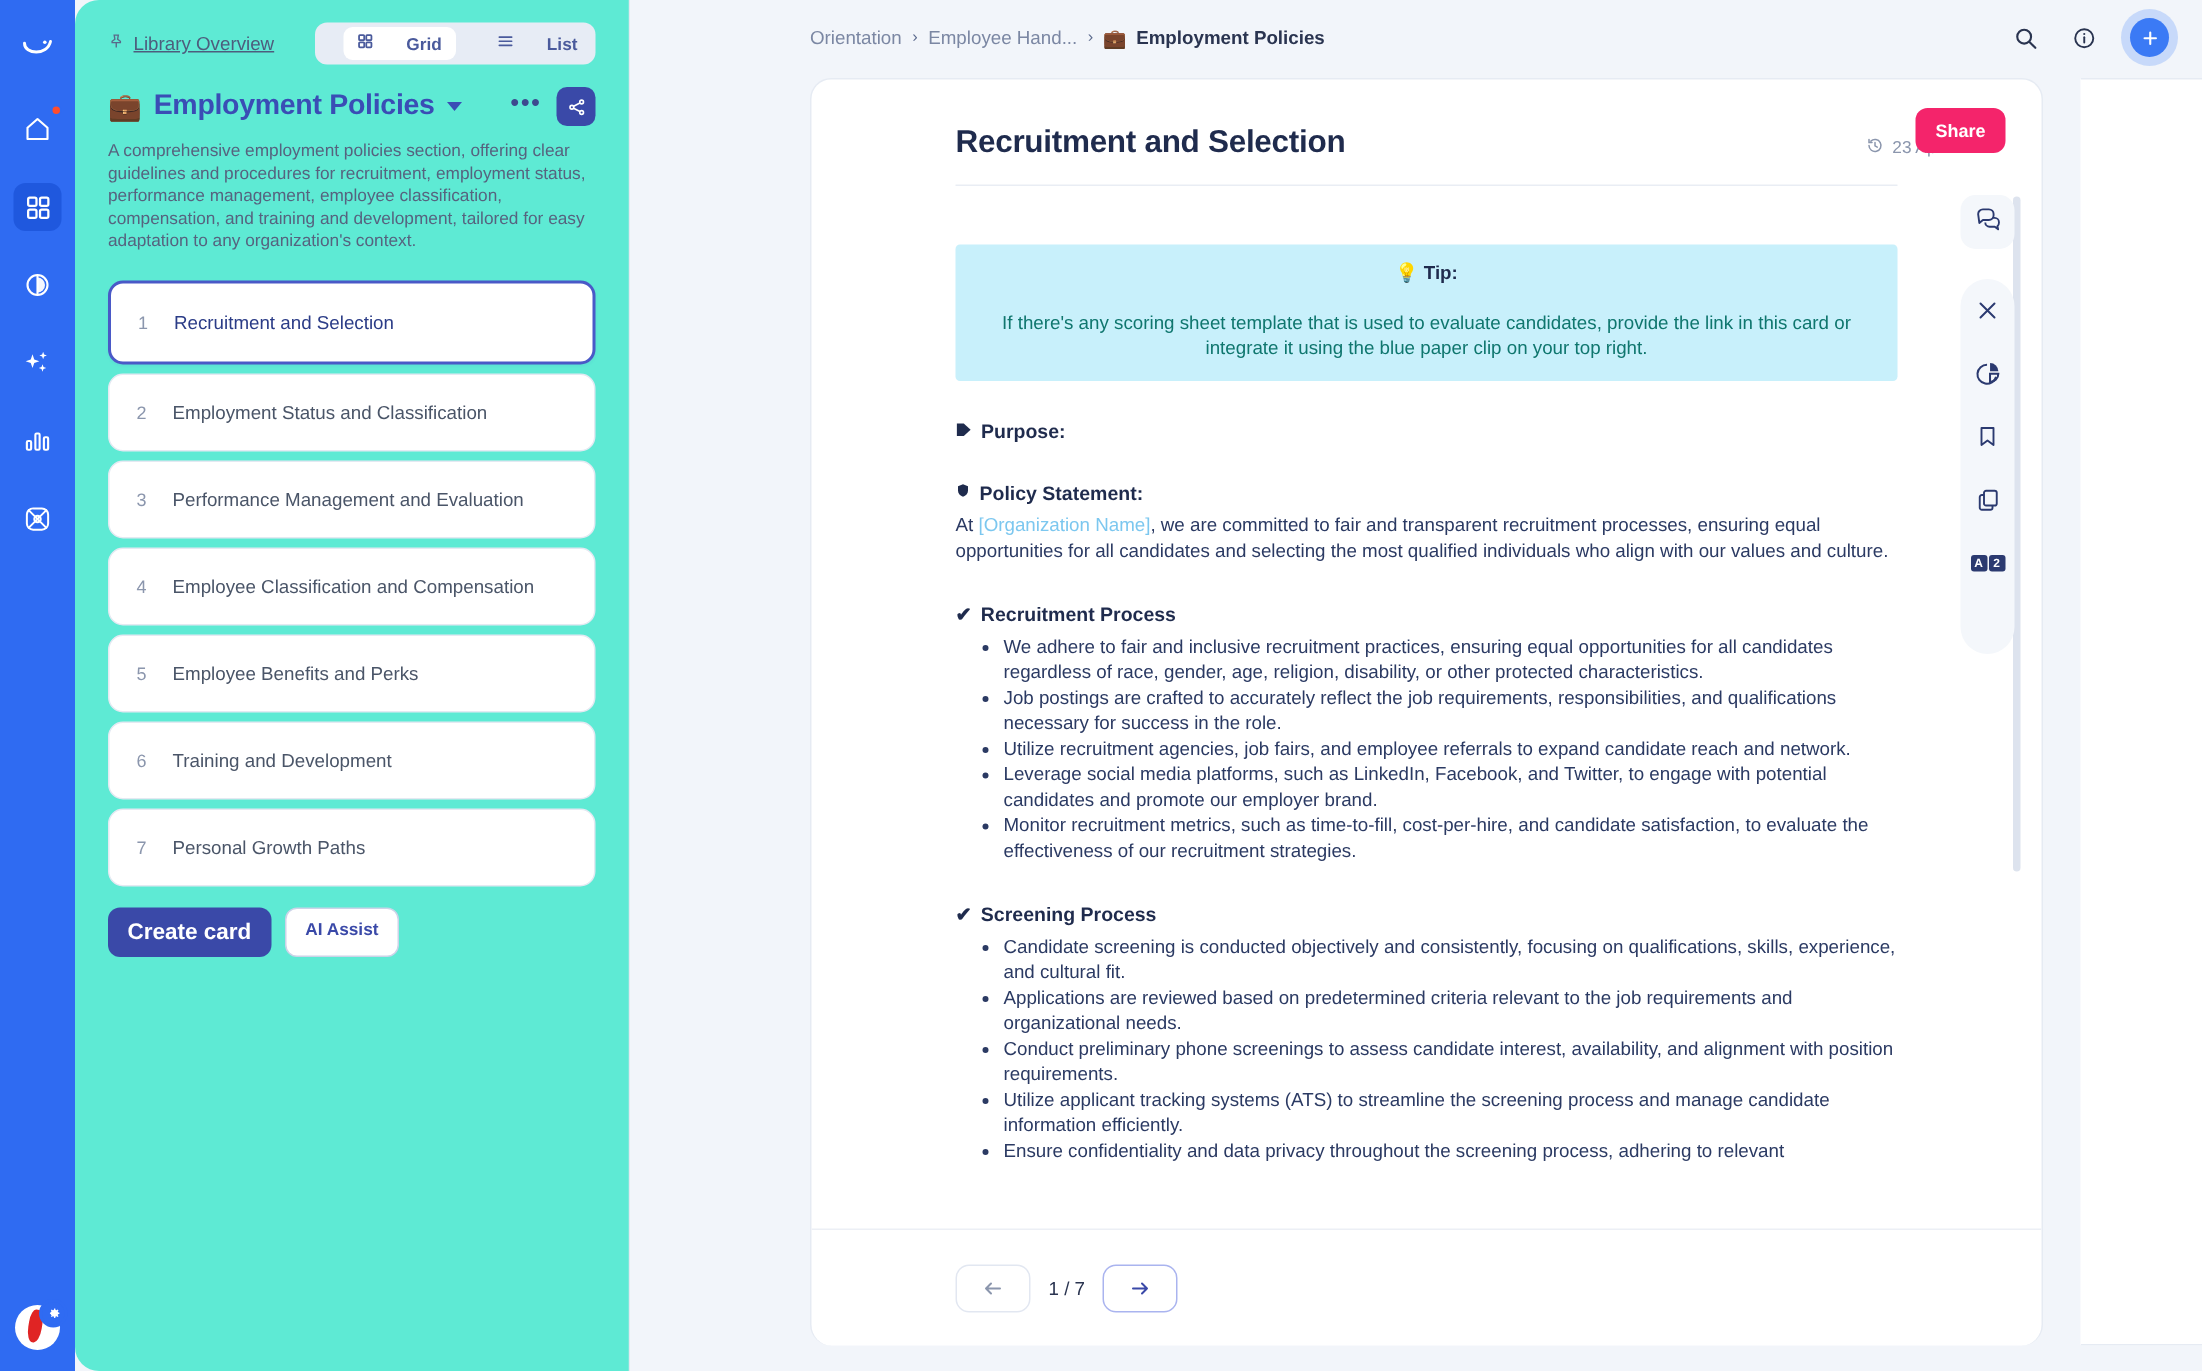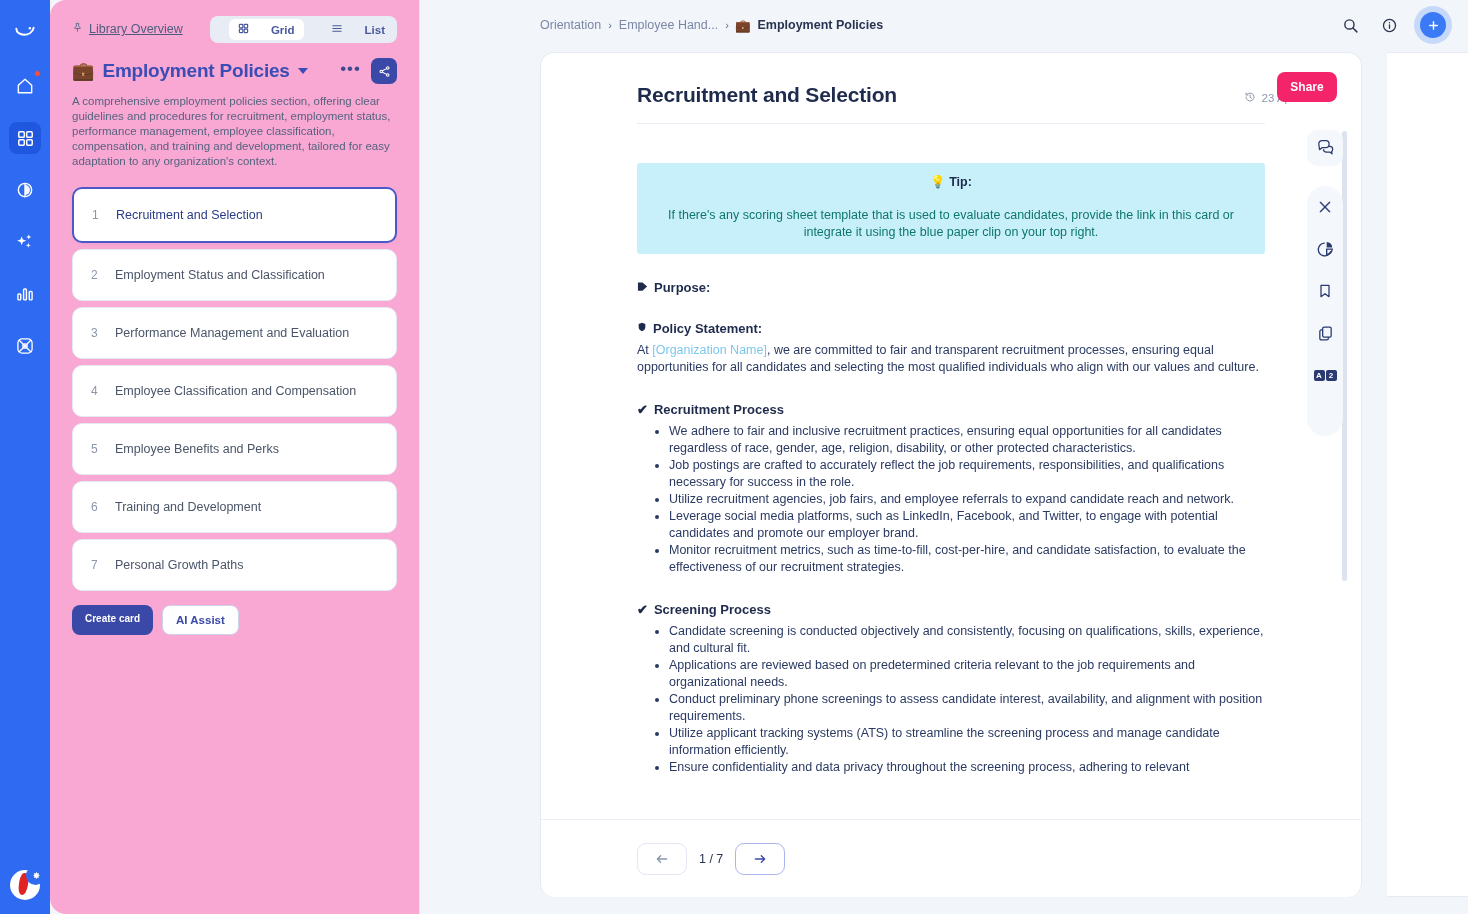"Library Overview" .sidebar { background: #f9a8d4 -> #5eead4 }
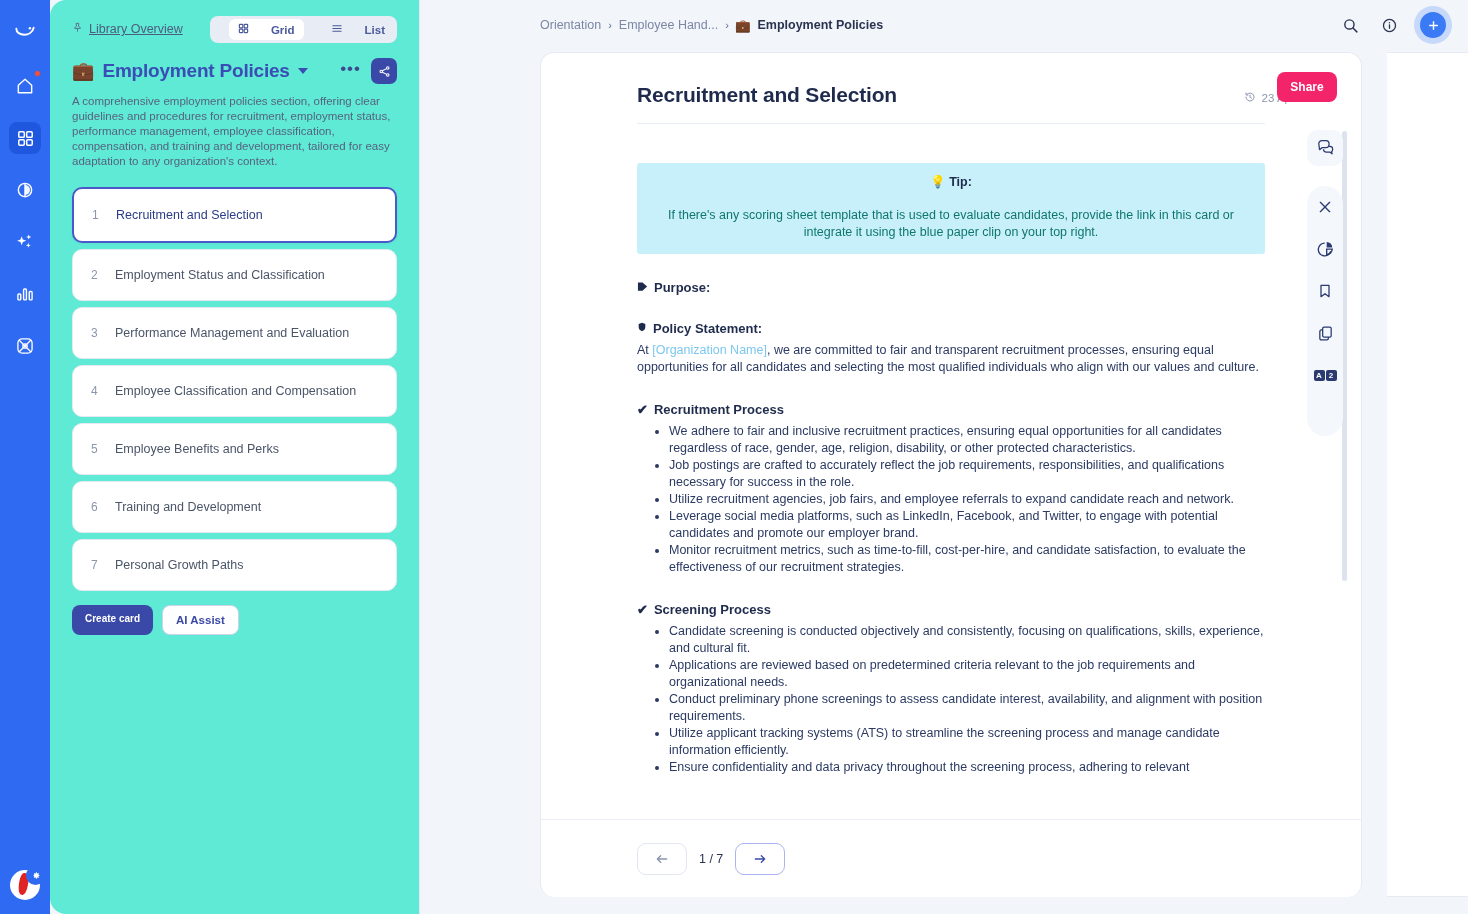"Create card" .btn-primary { font-size: 10px -> 15px }
